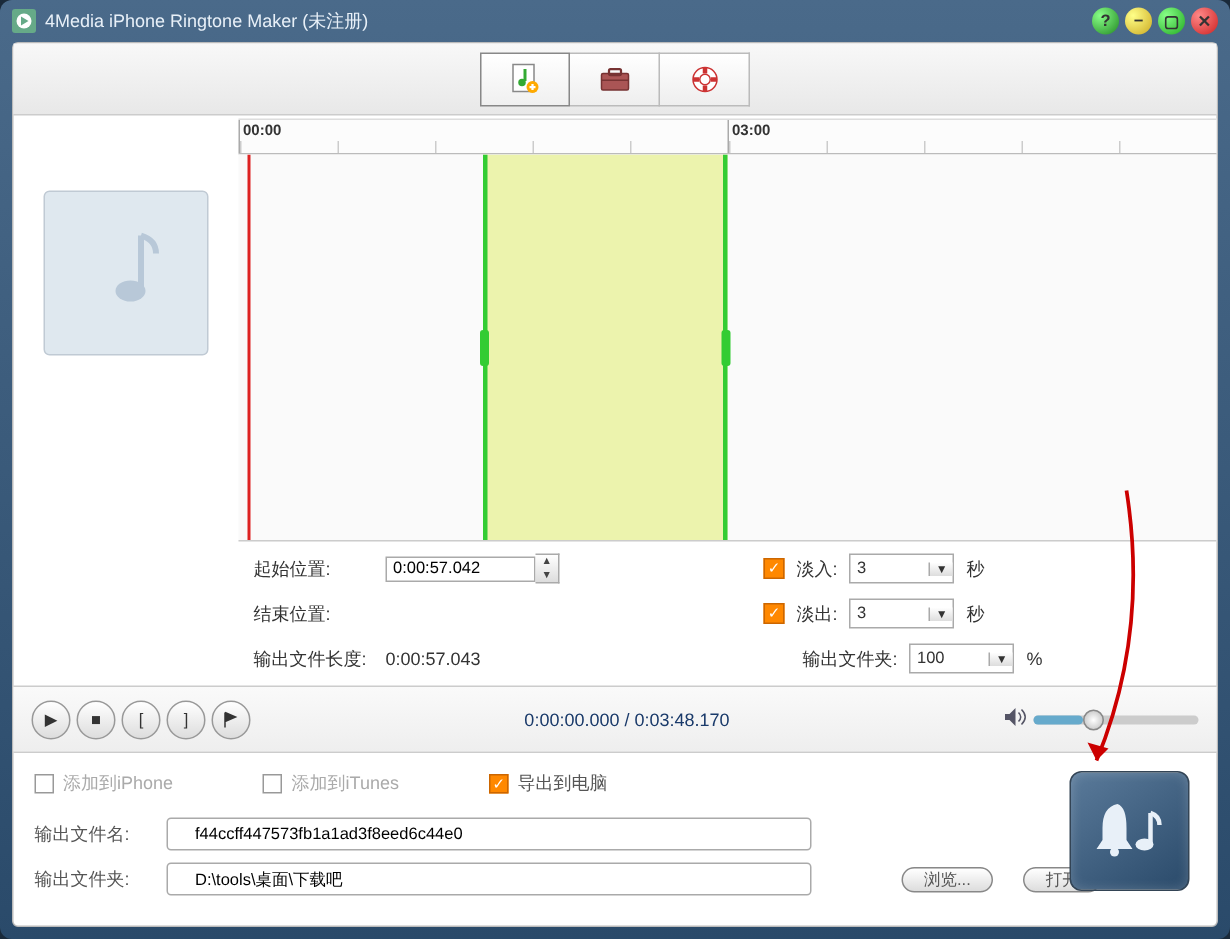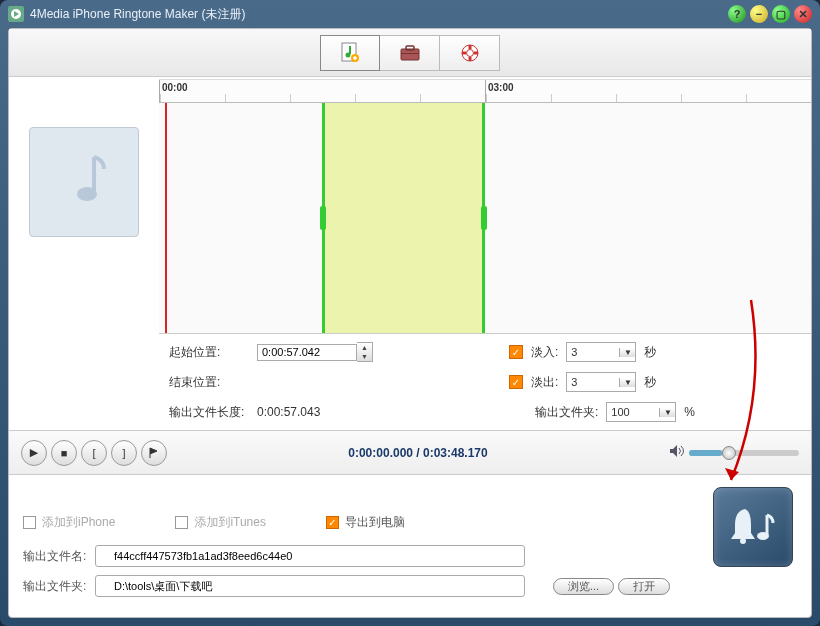"0:00:00.000 / 0:03:48.170" .time-display { font-weight: bold -> normal }
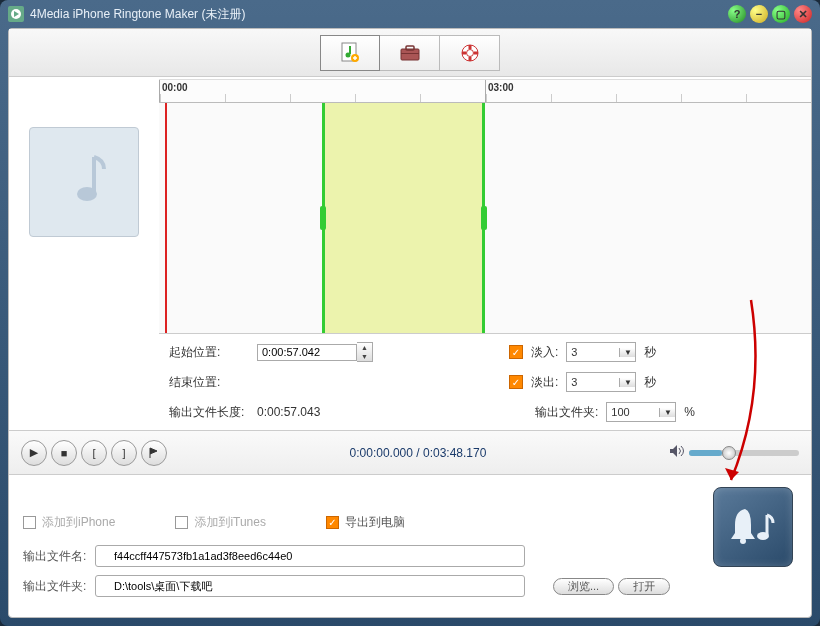"添加到iPhone" .check-item { margin-top: 27px -> none }
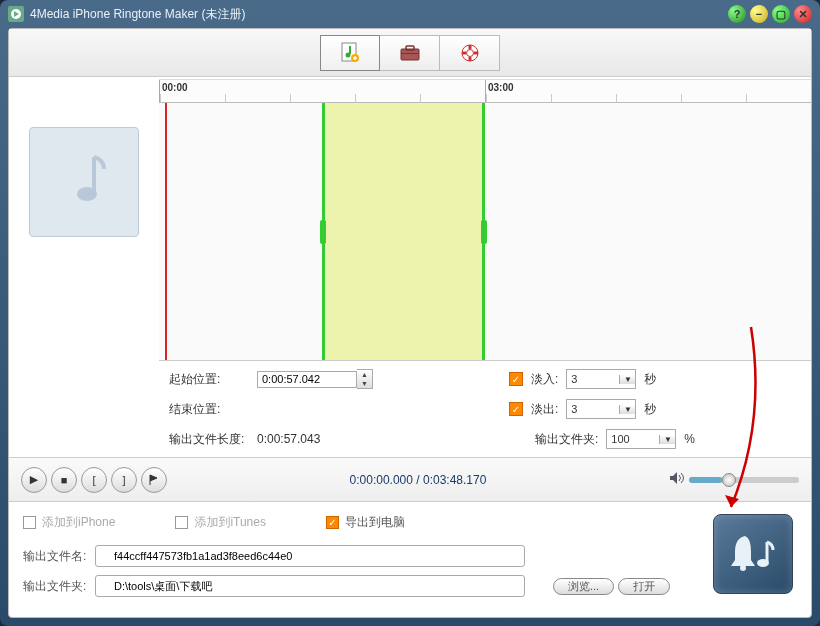"输出文件名:" .out-row { gap: 4px -> 20px }
